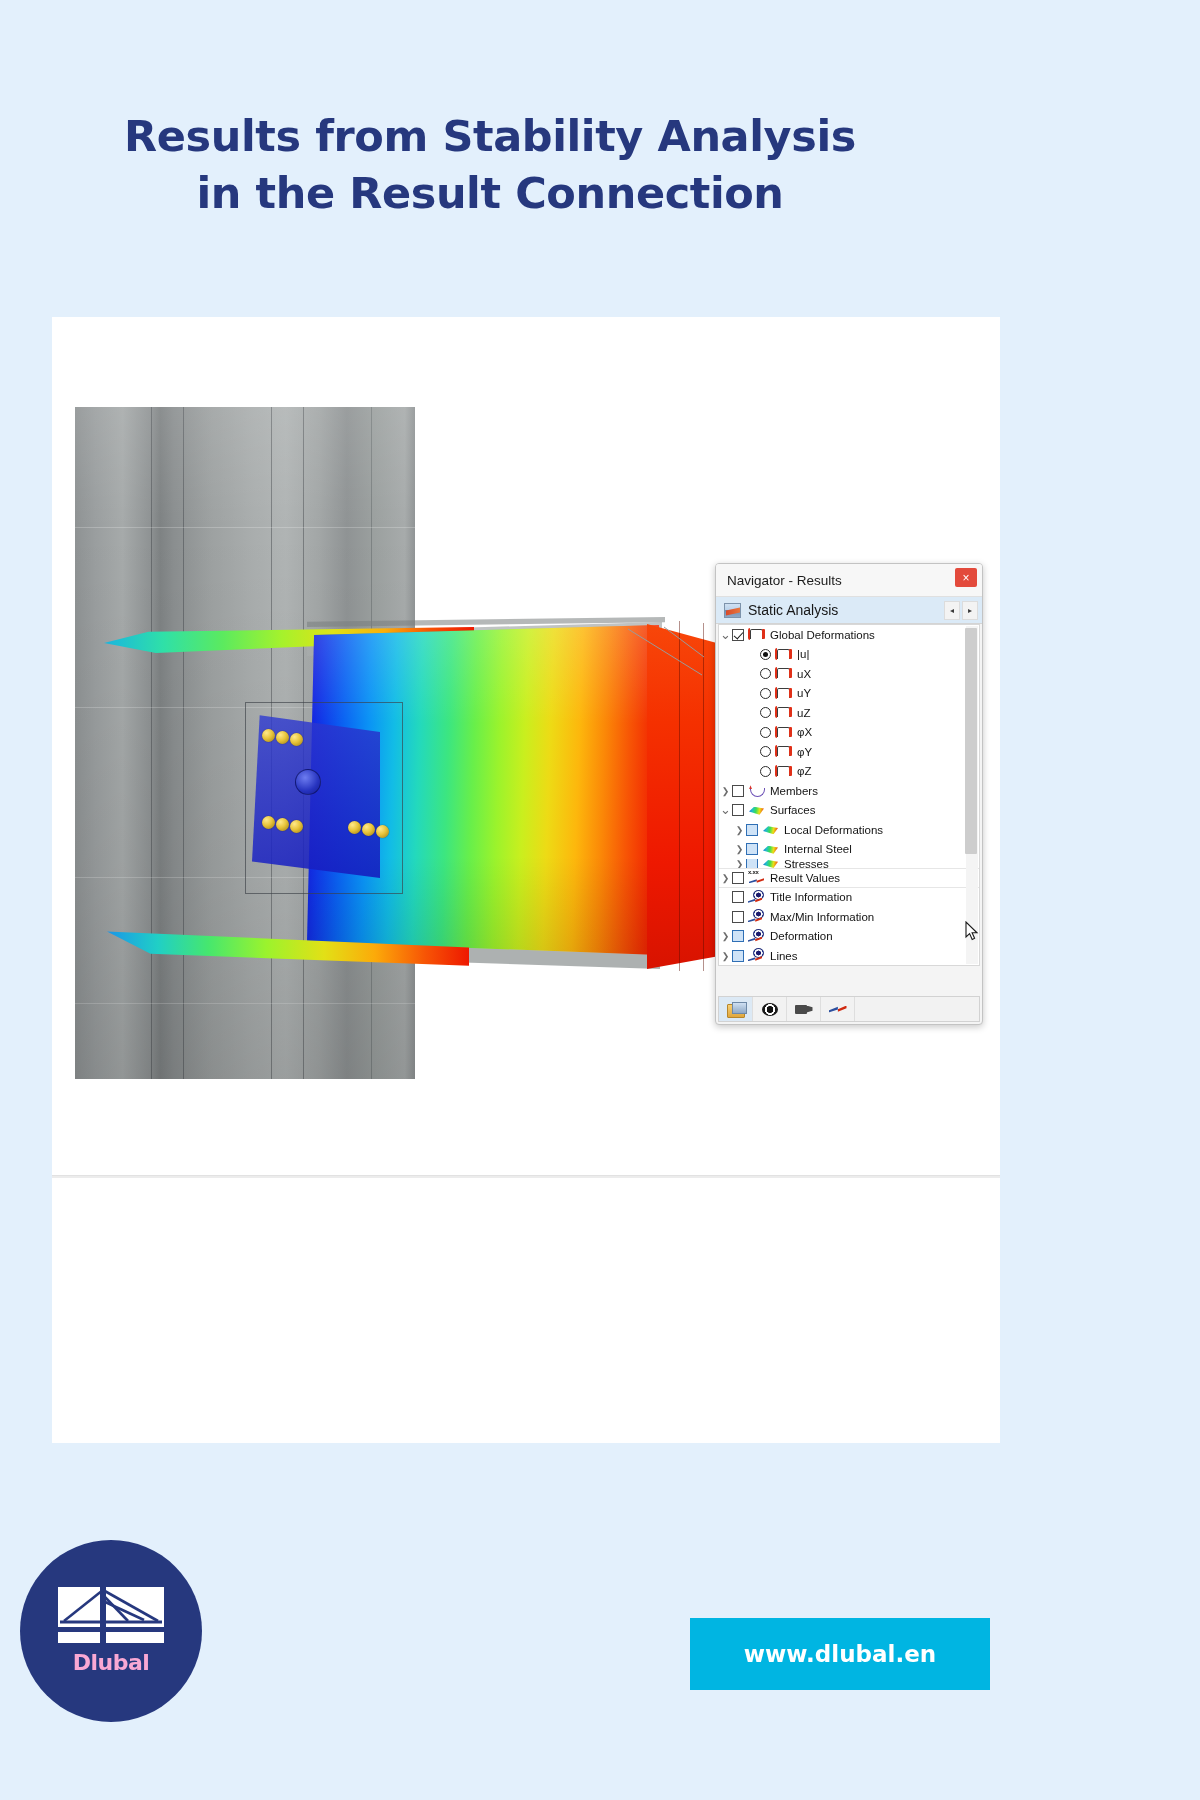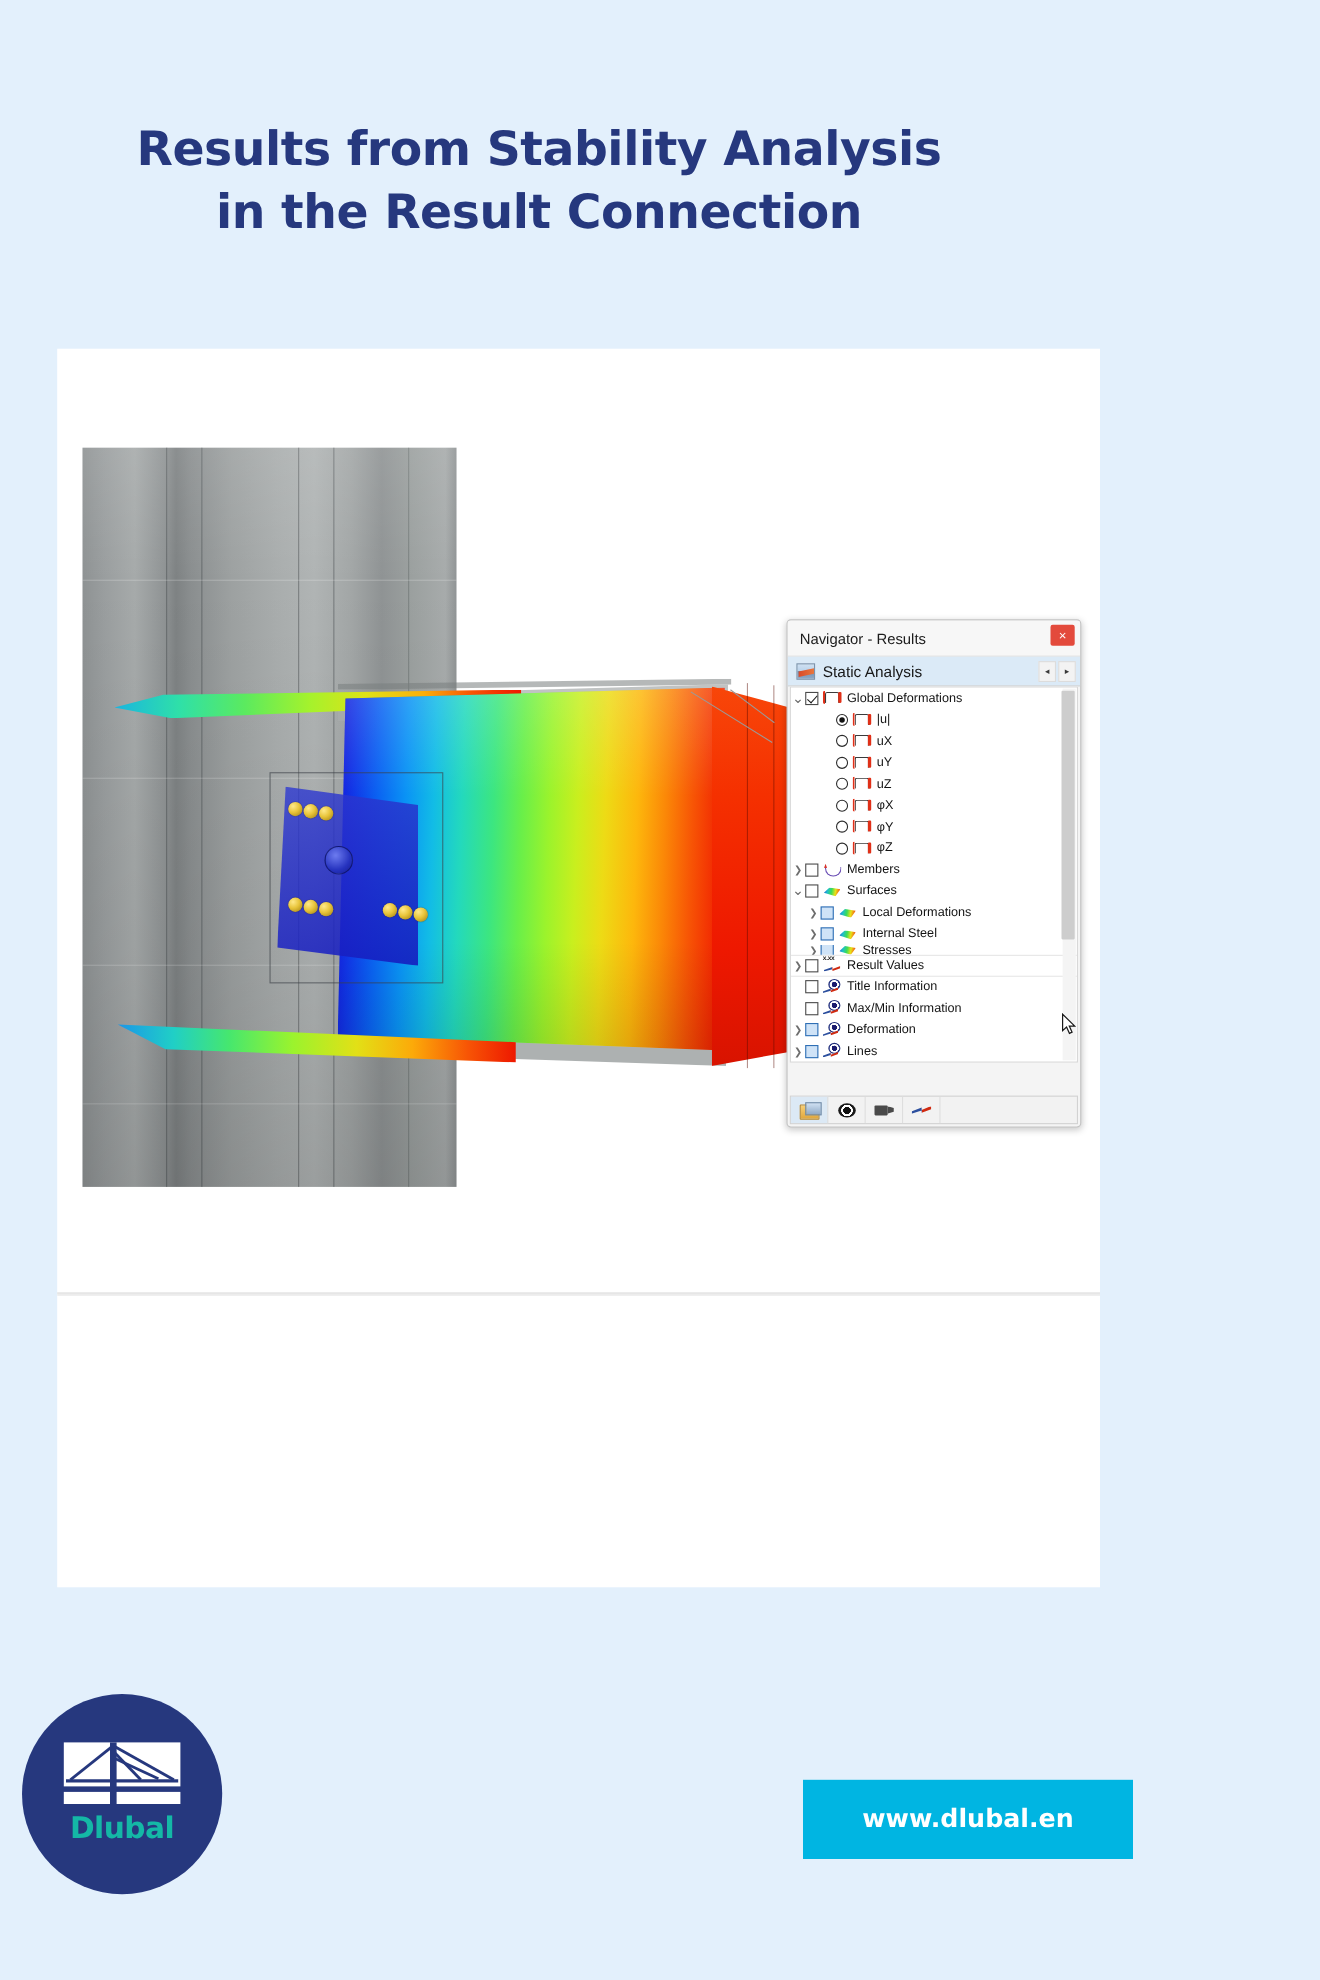"Dlubal" .logo-text { color: #14b8a6 -> #f9a8d4; font-size: 27px -> 22px }
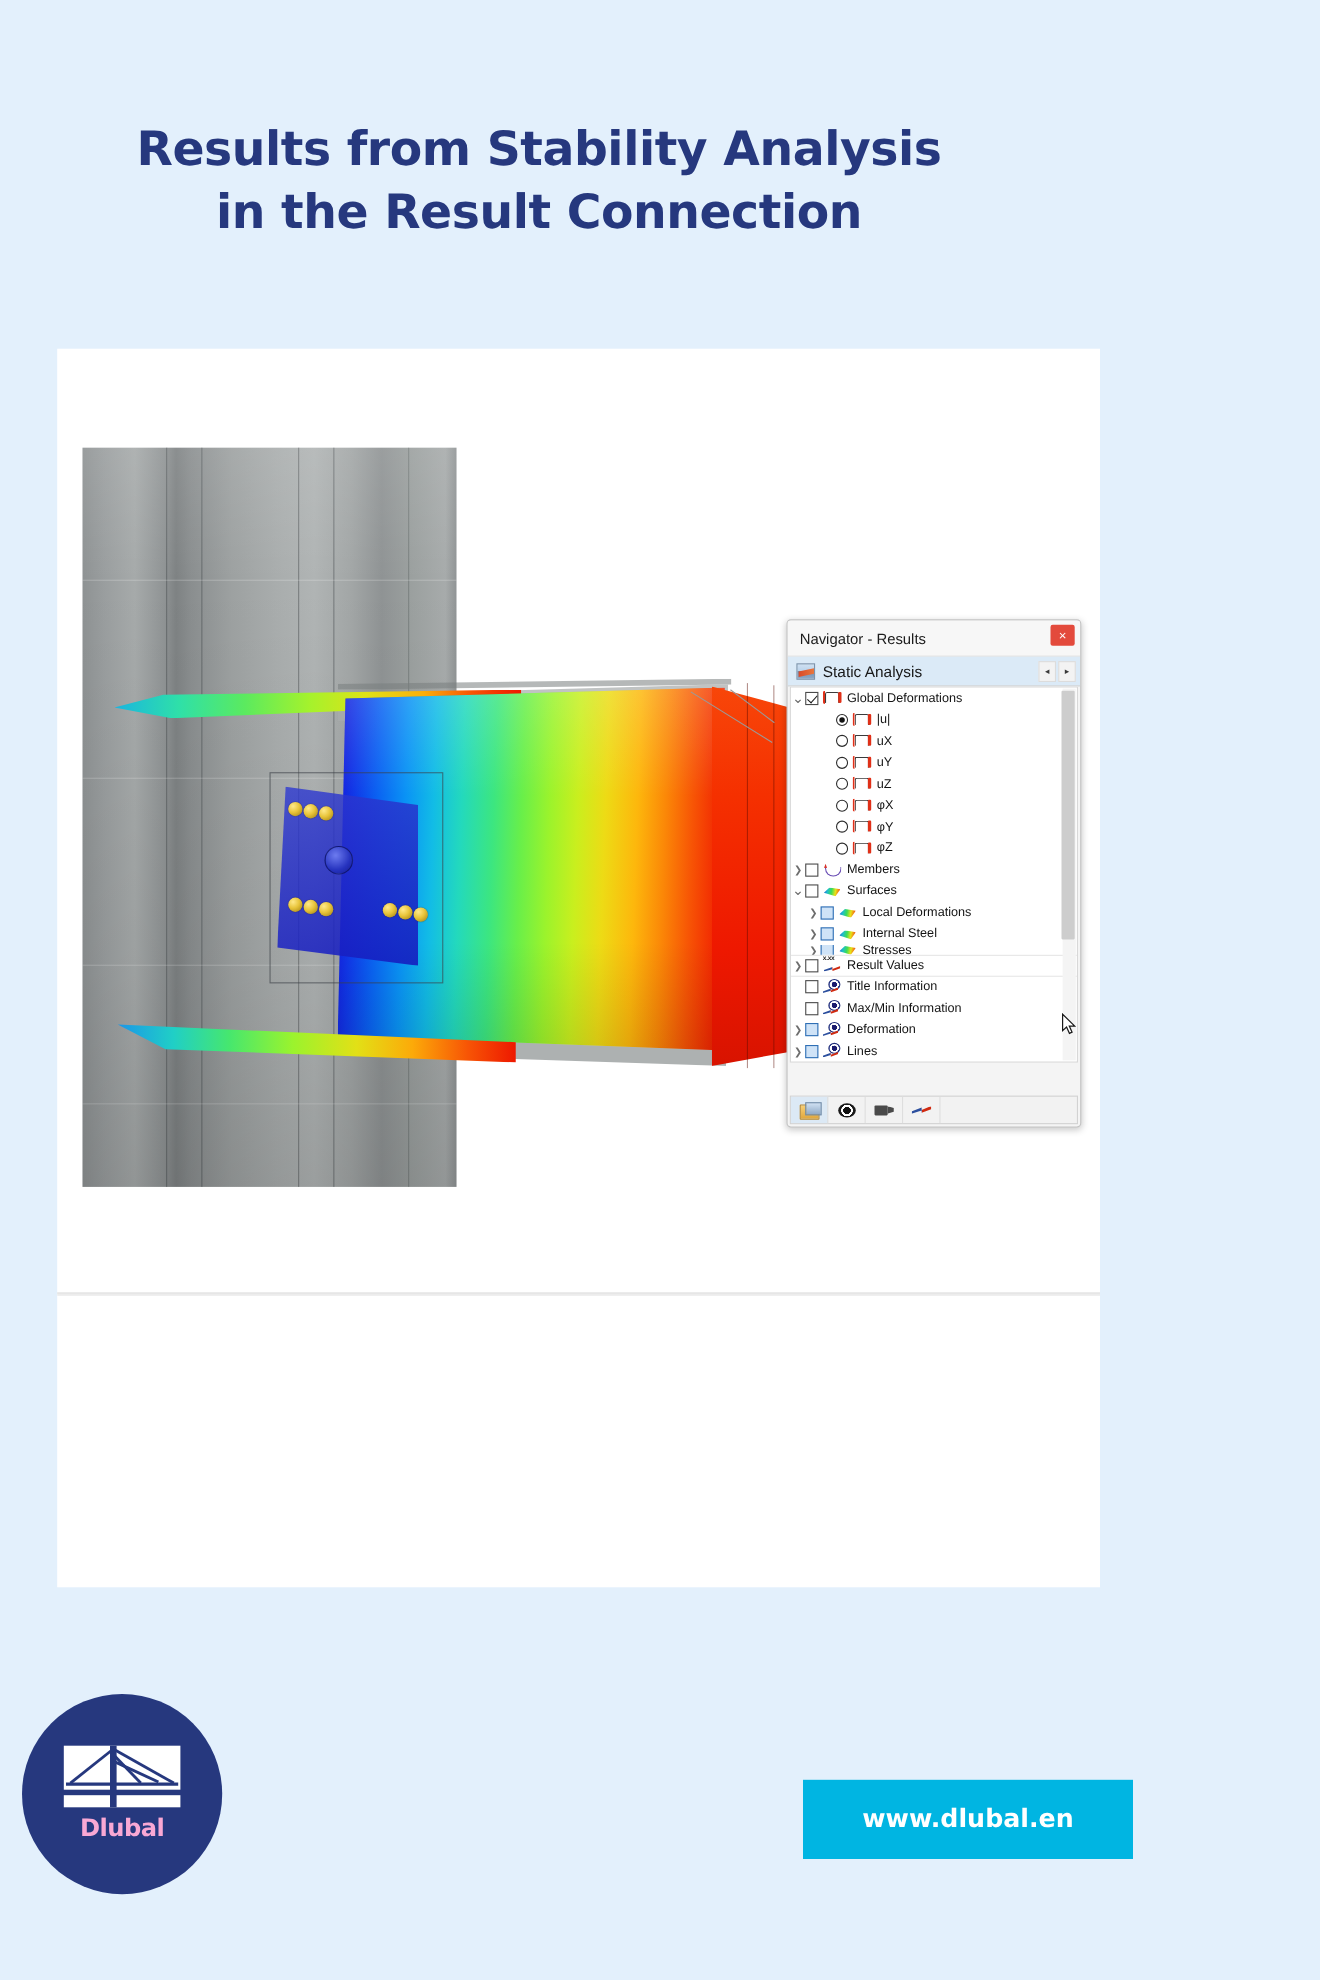"www.dlubal.en" .url-btn { margin-left: 40px -> none }
